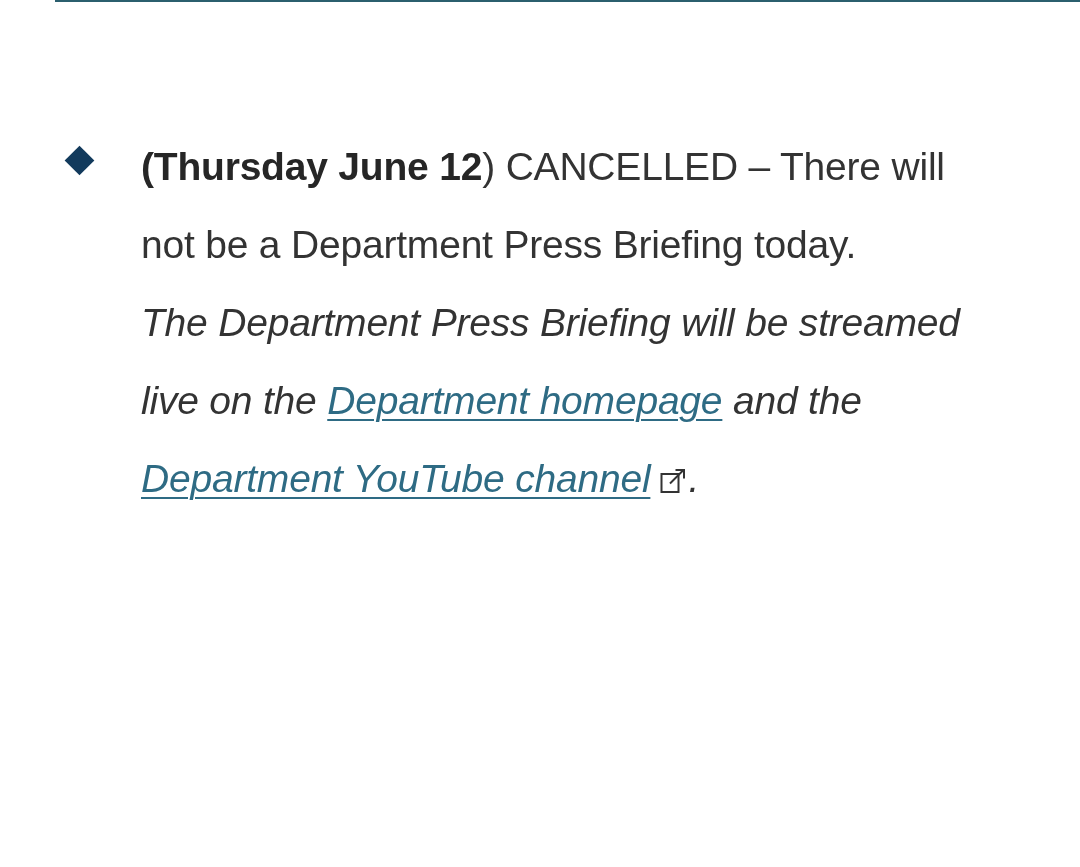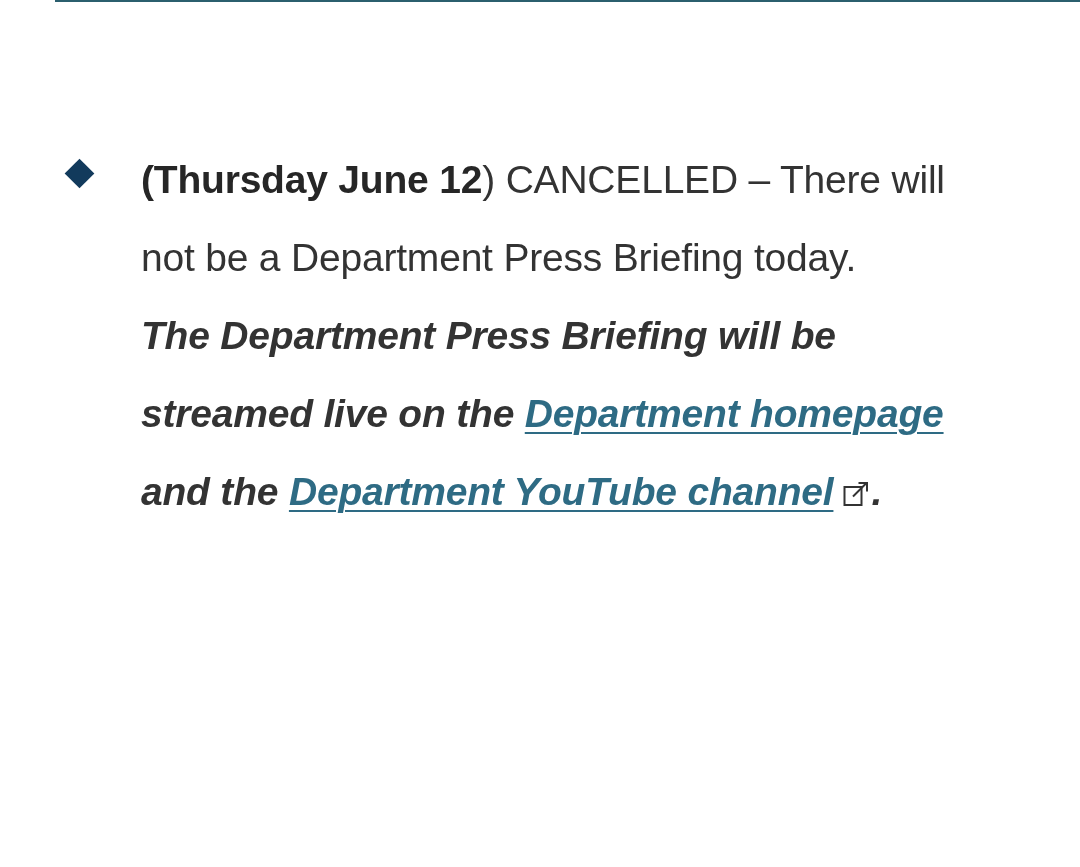"(Thursday June 12) CANCELLED –" .content { top: 141px -> 128px }
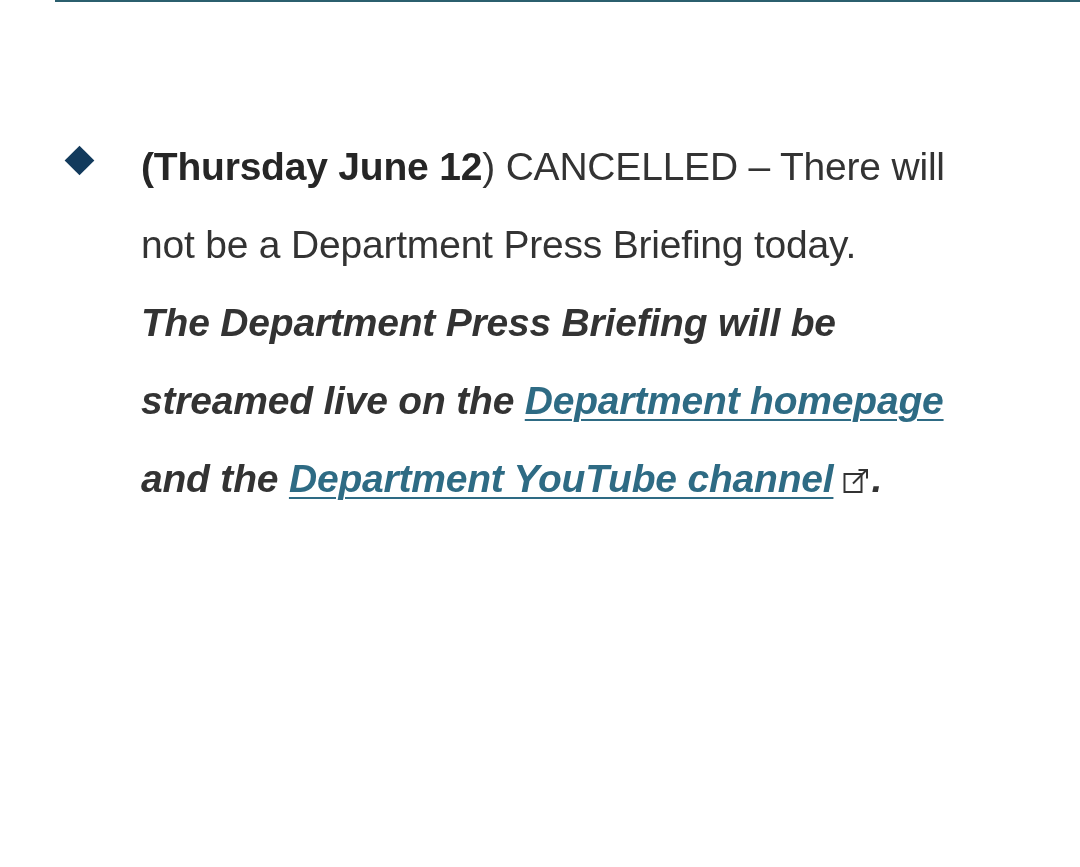"The Department Press Briefing will" .para-italic { font-weight: bold -> none }
